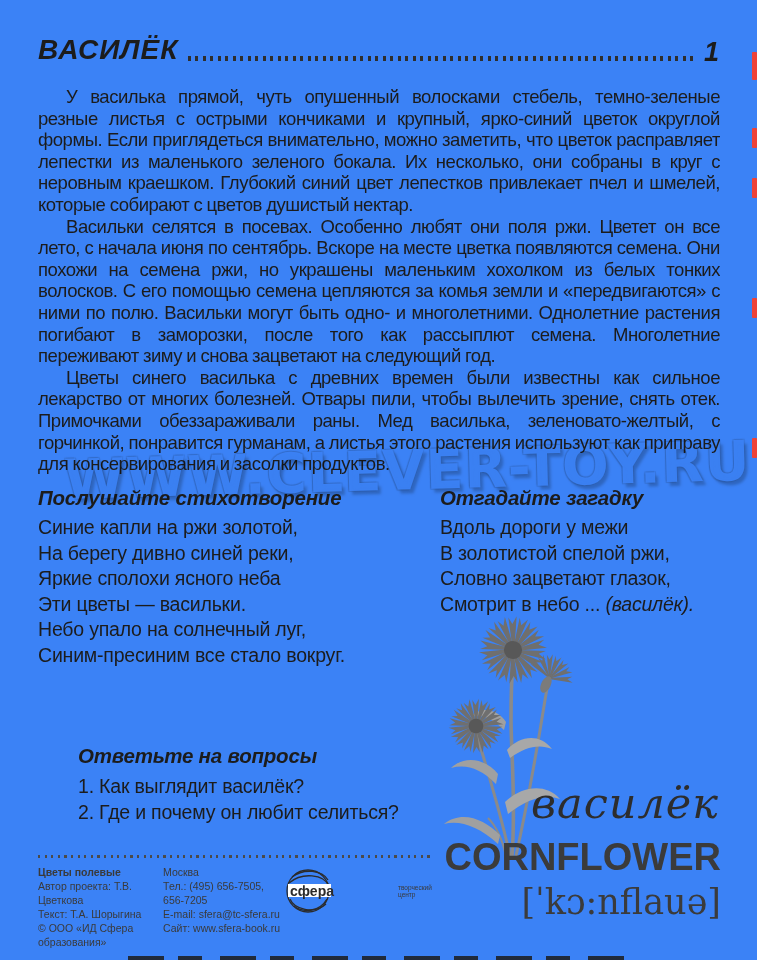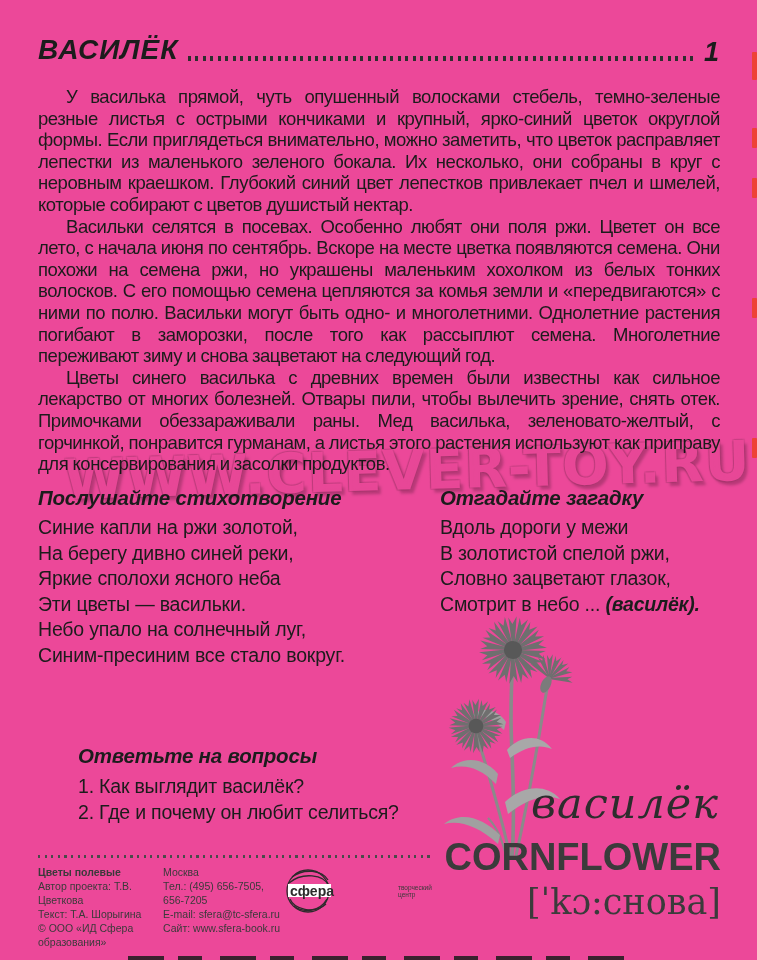"ВАСИЛЁК" .page { background: #ec4899 -> #3b82f6 }
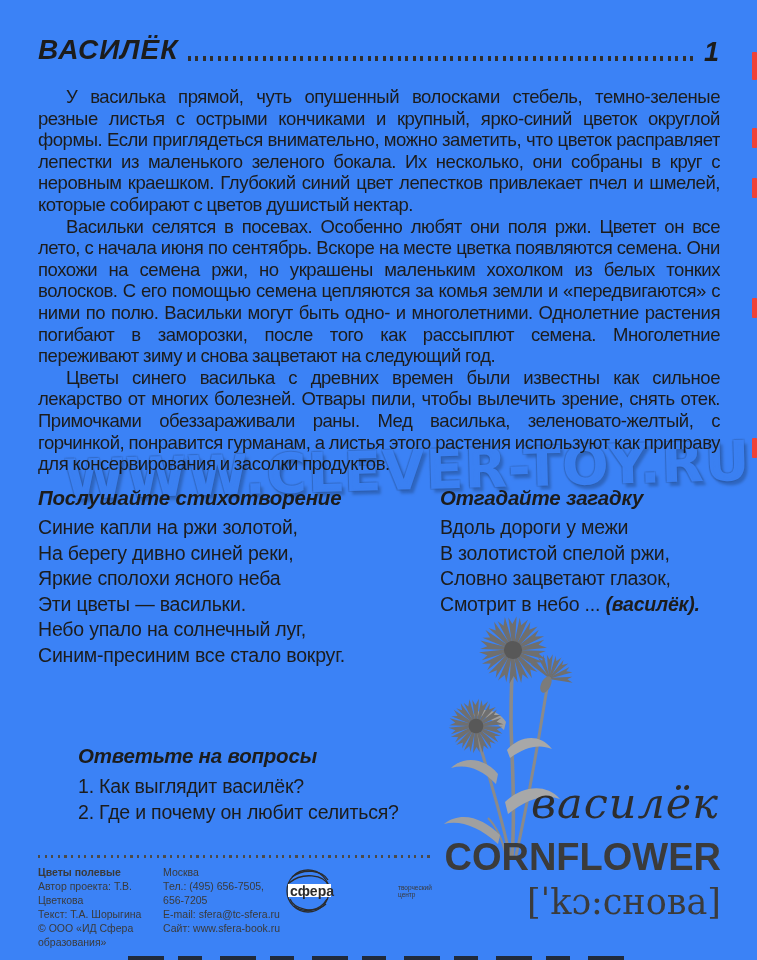"(василёк)." .vline em { font-weight: bold -> none }
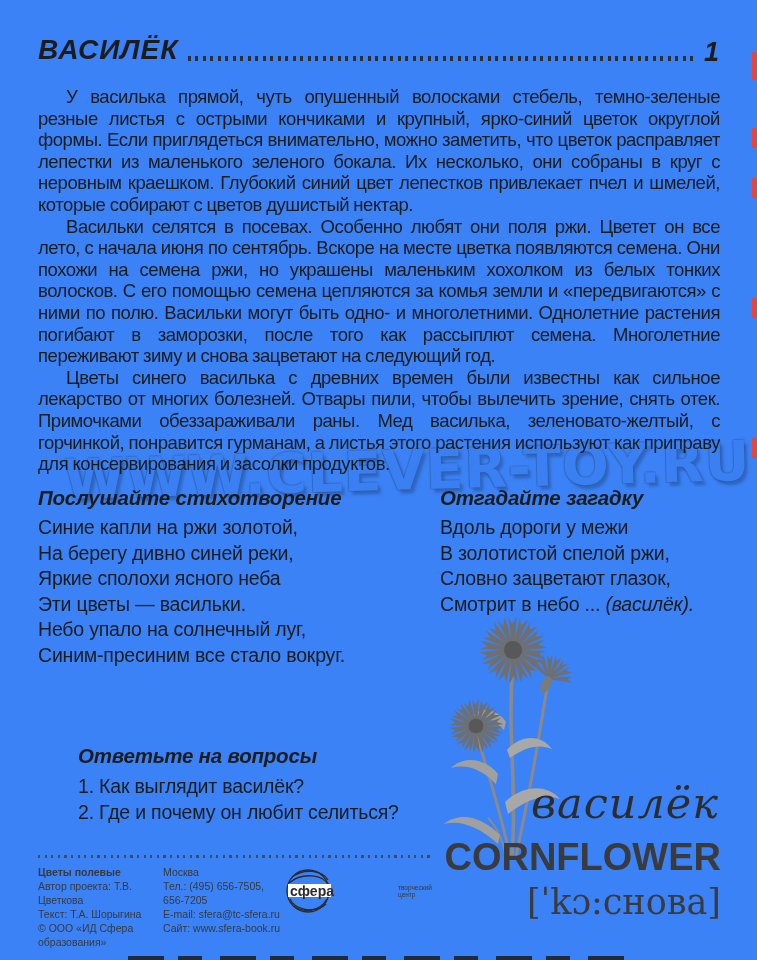"[ˈkɔ:снова]" div.transcription { text: ˈkɔ:снова -> ˈkɔ:nflauə }
